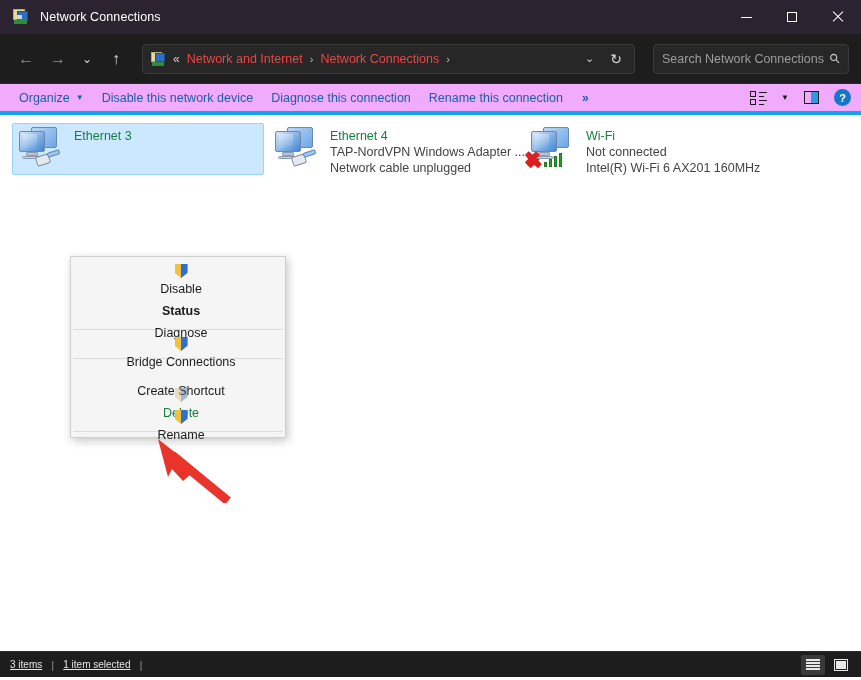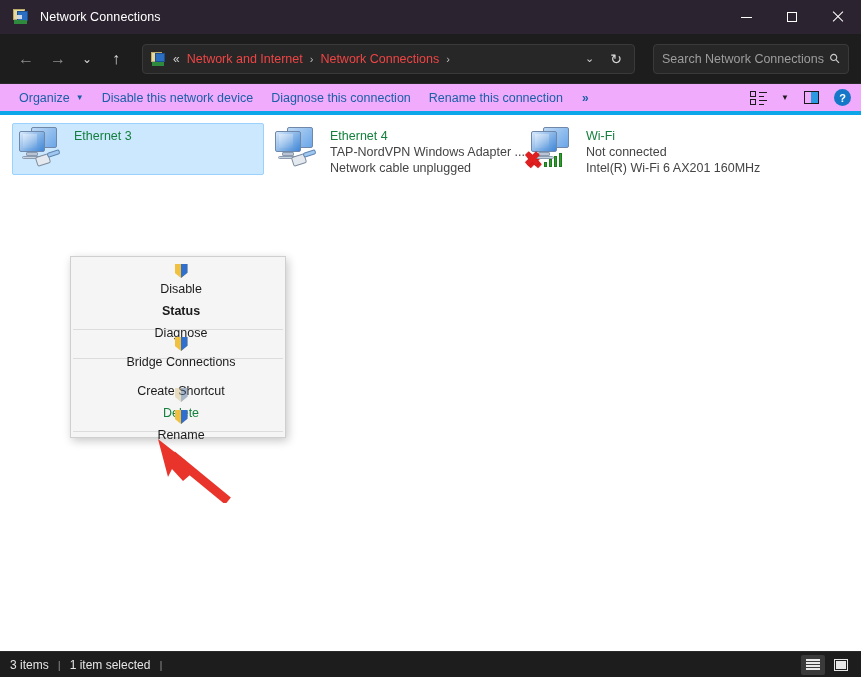"3 items" .st-text { font-size: 12px -> 10px; text-decoration: none -> underline }
